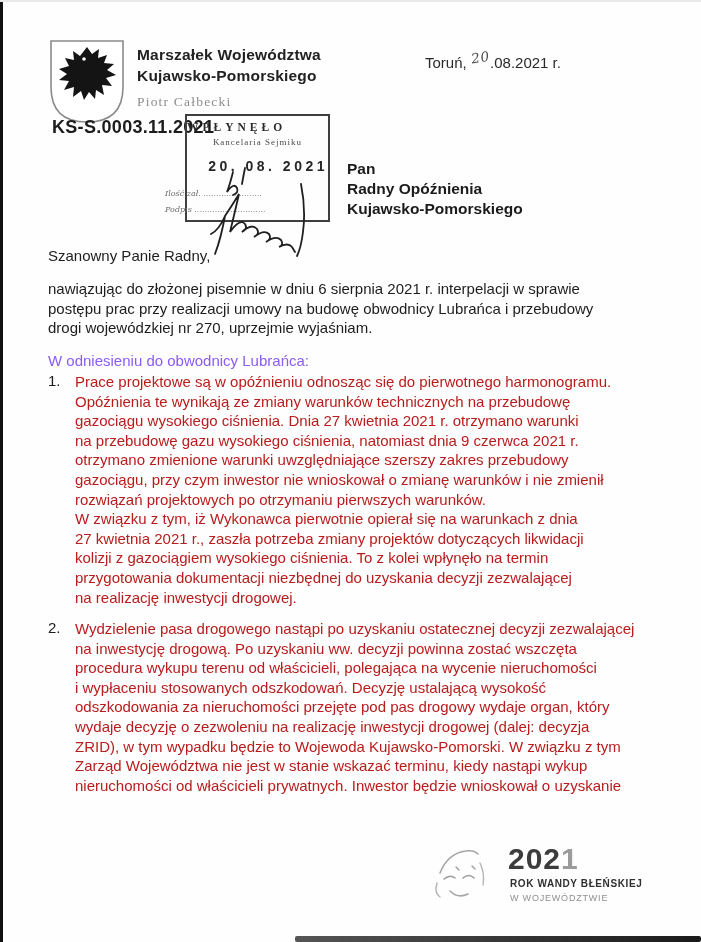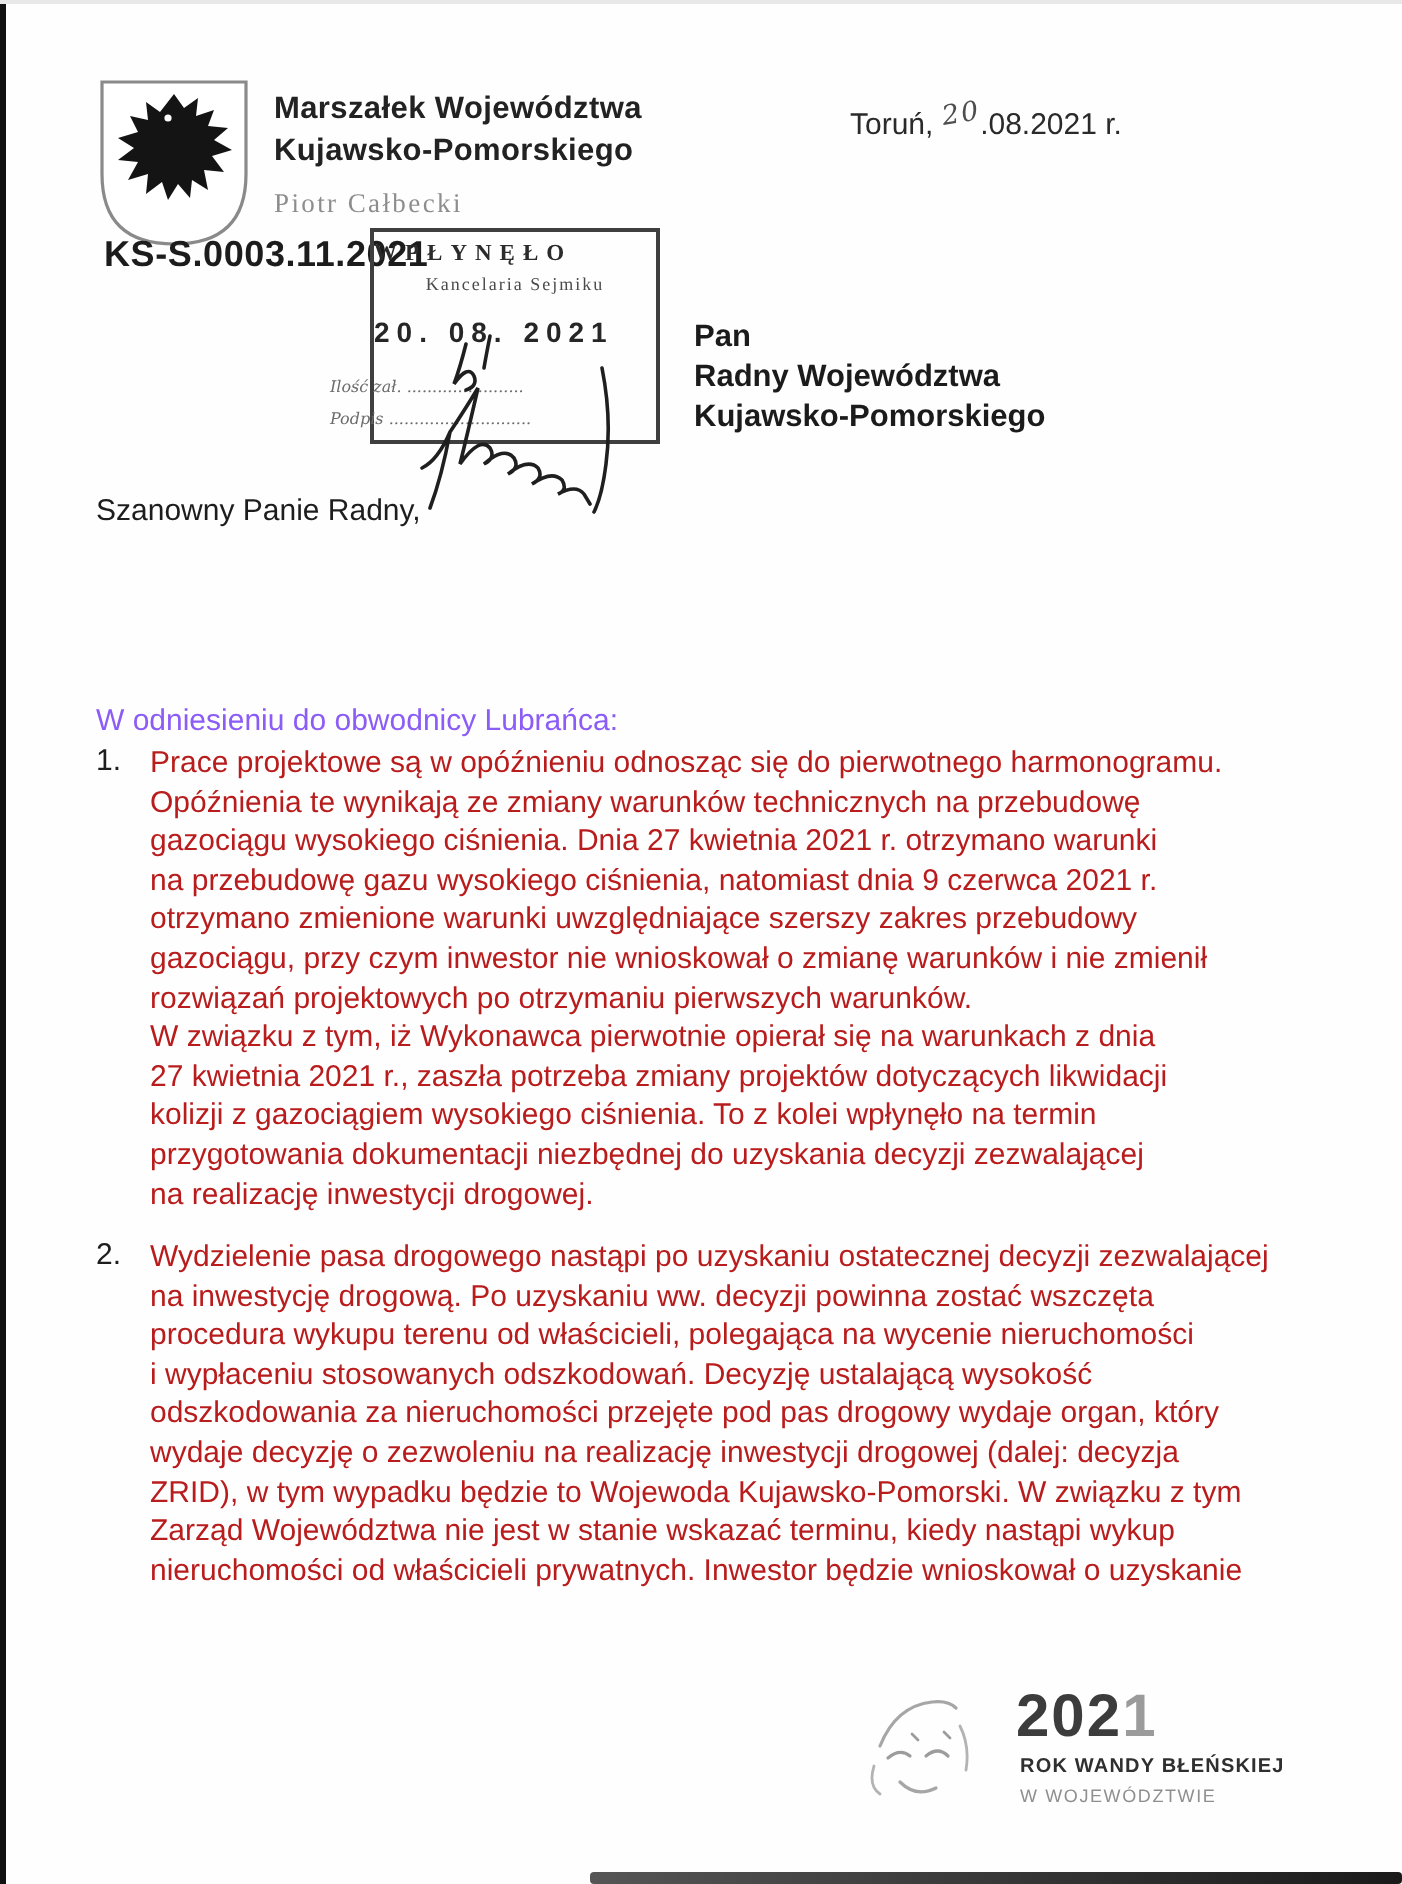"20. 08. 2021" .stamp .s-date { text-align: left -> right }
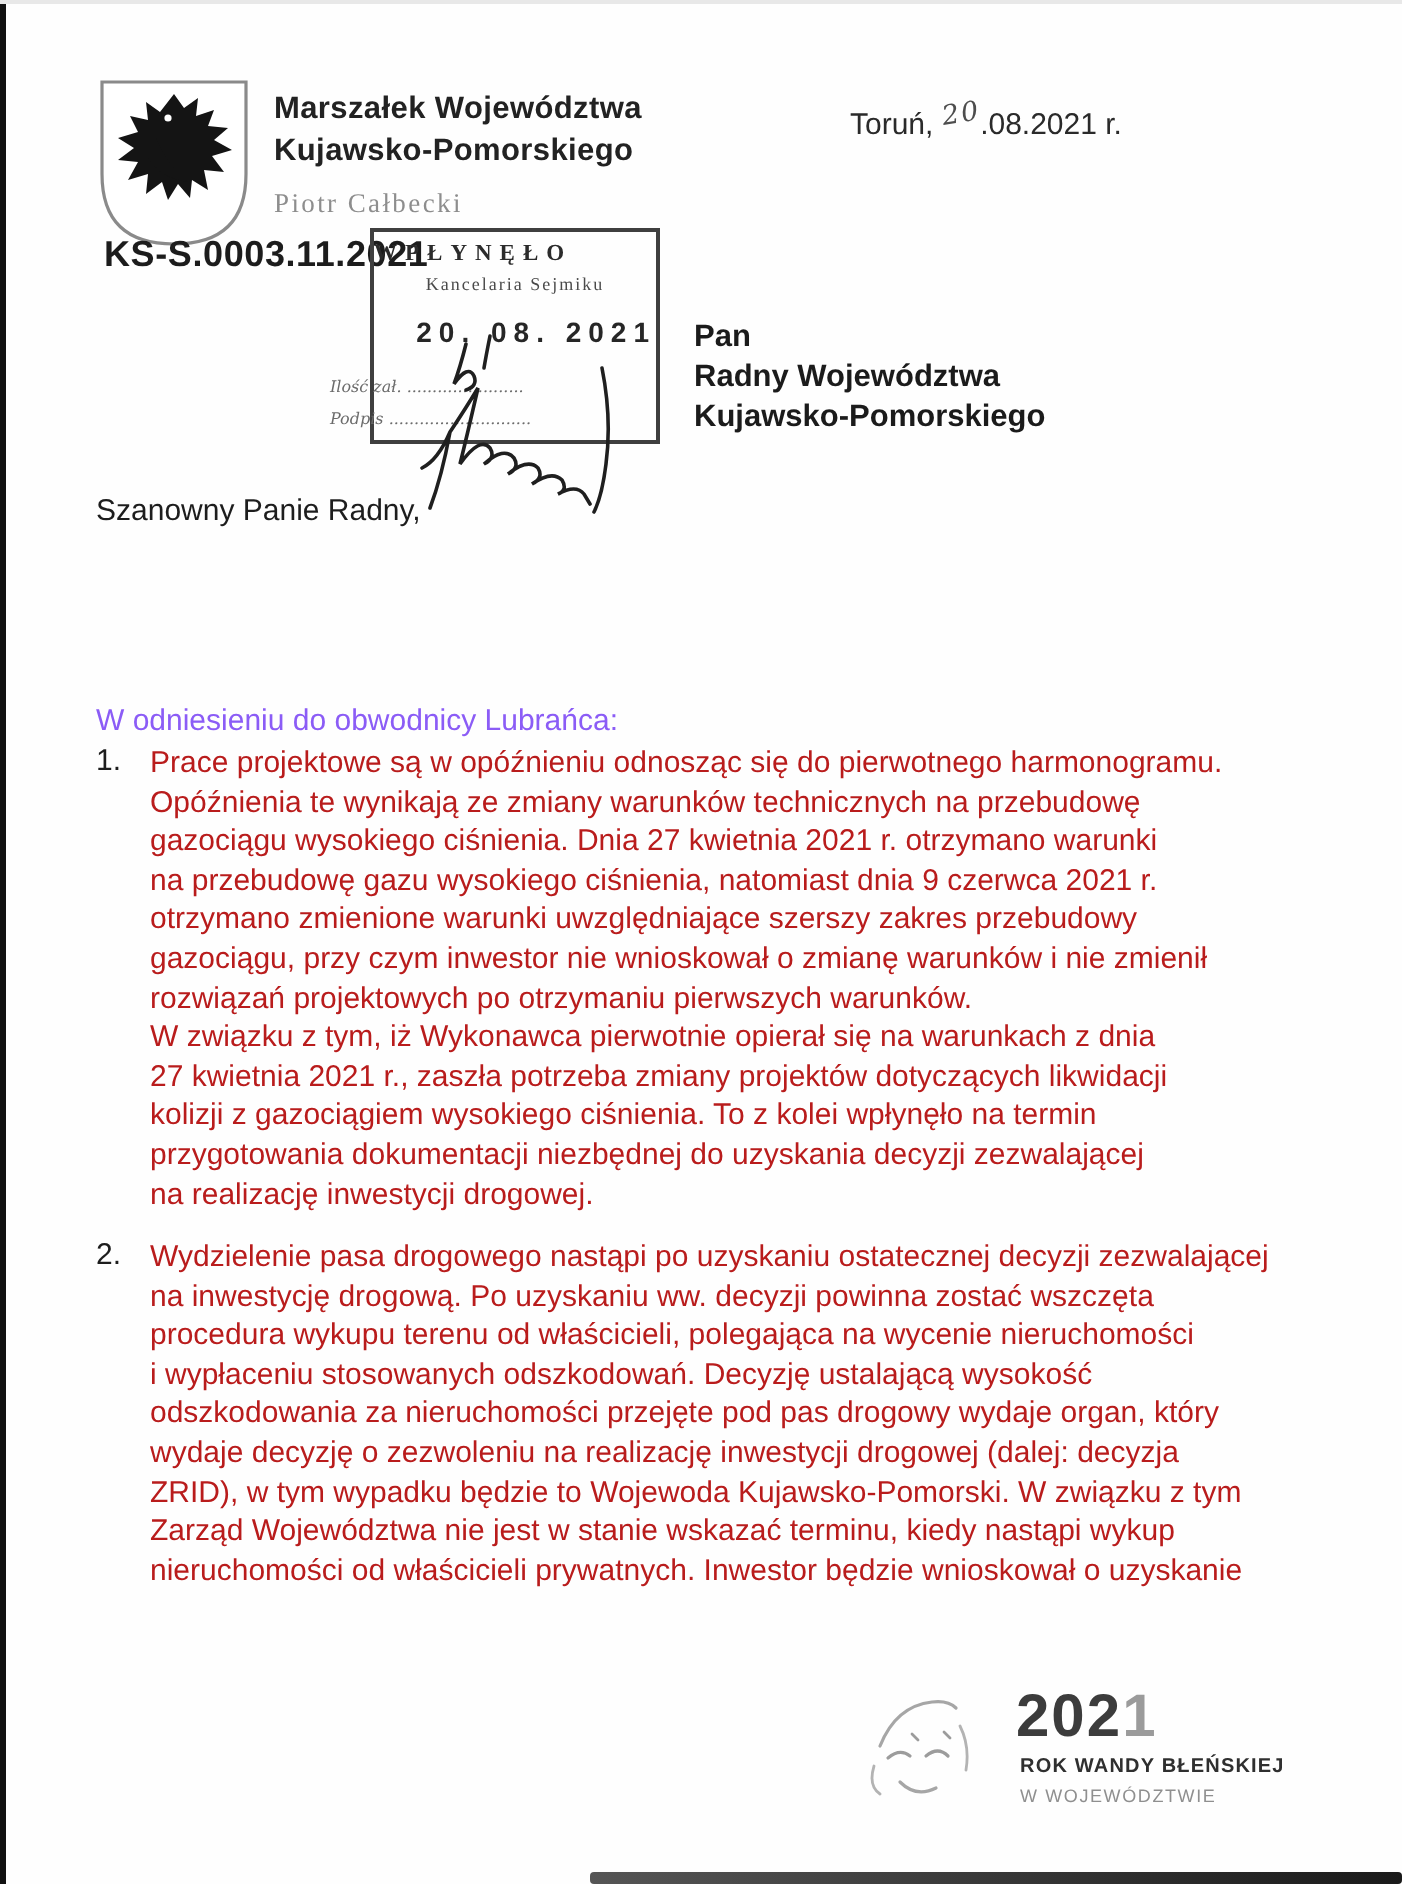"Radny Województwa" div { text: Województwa -> Opóźnienia }
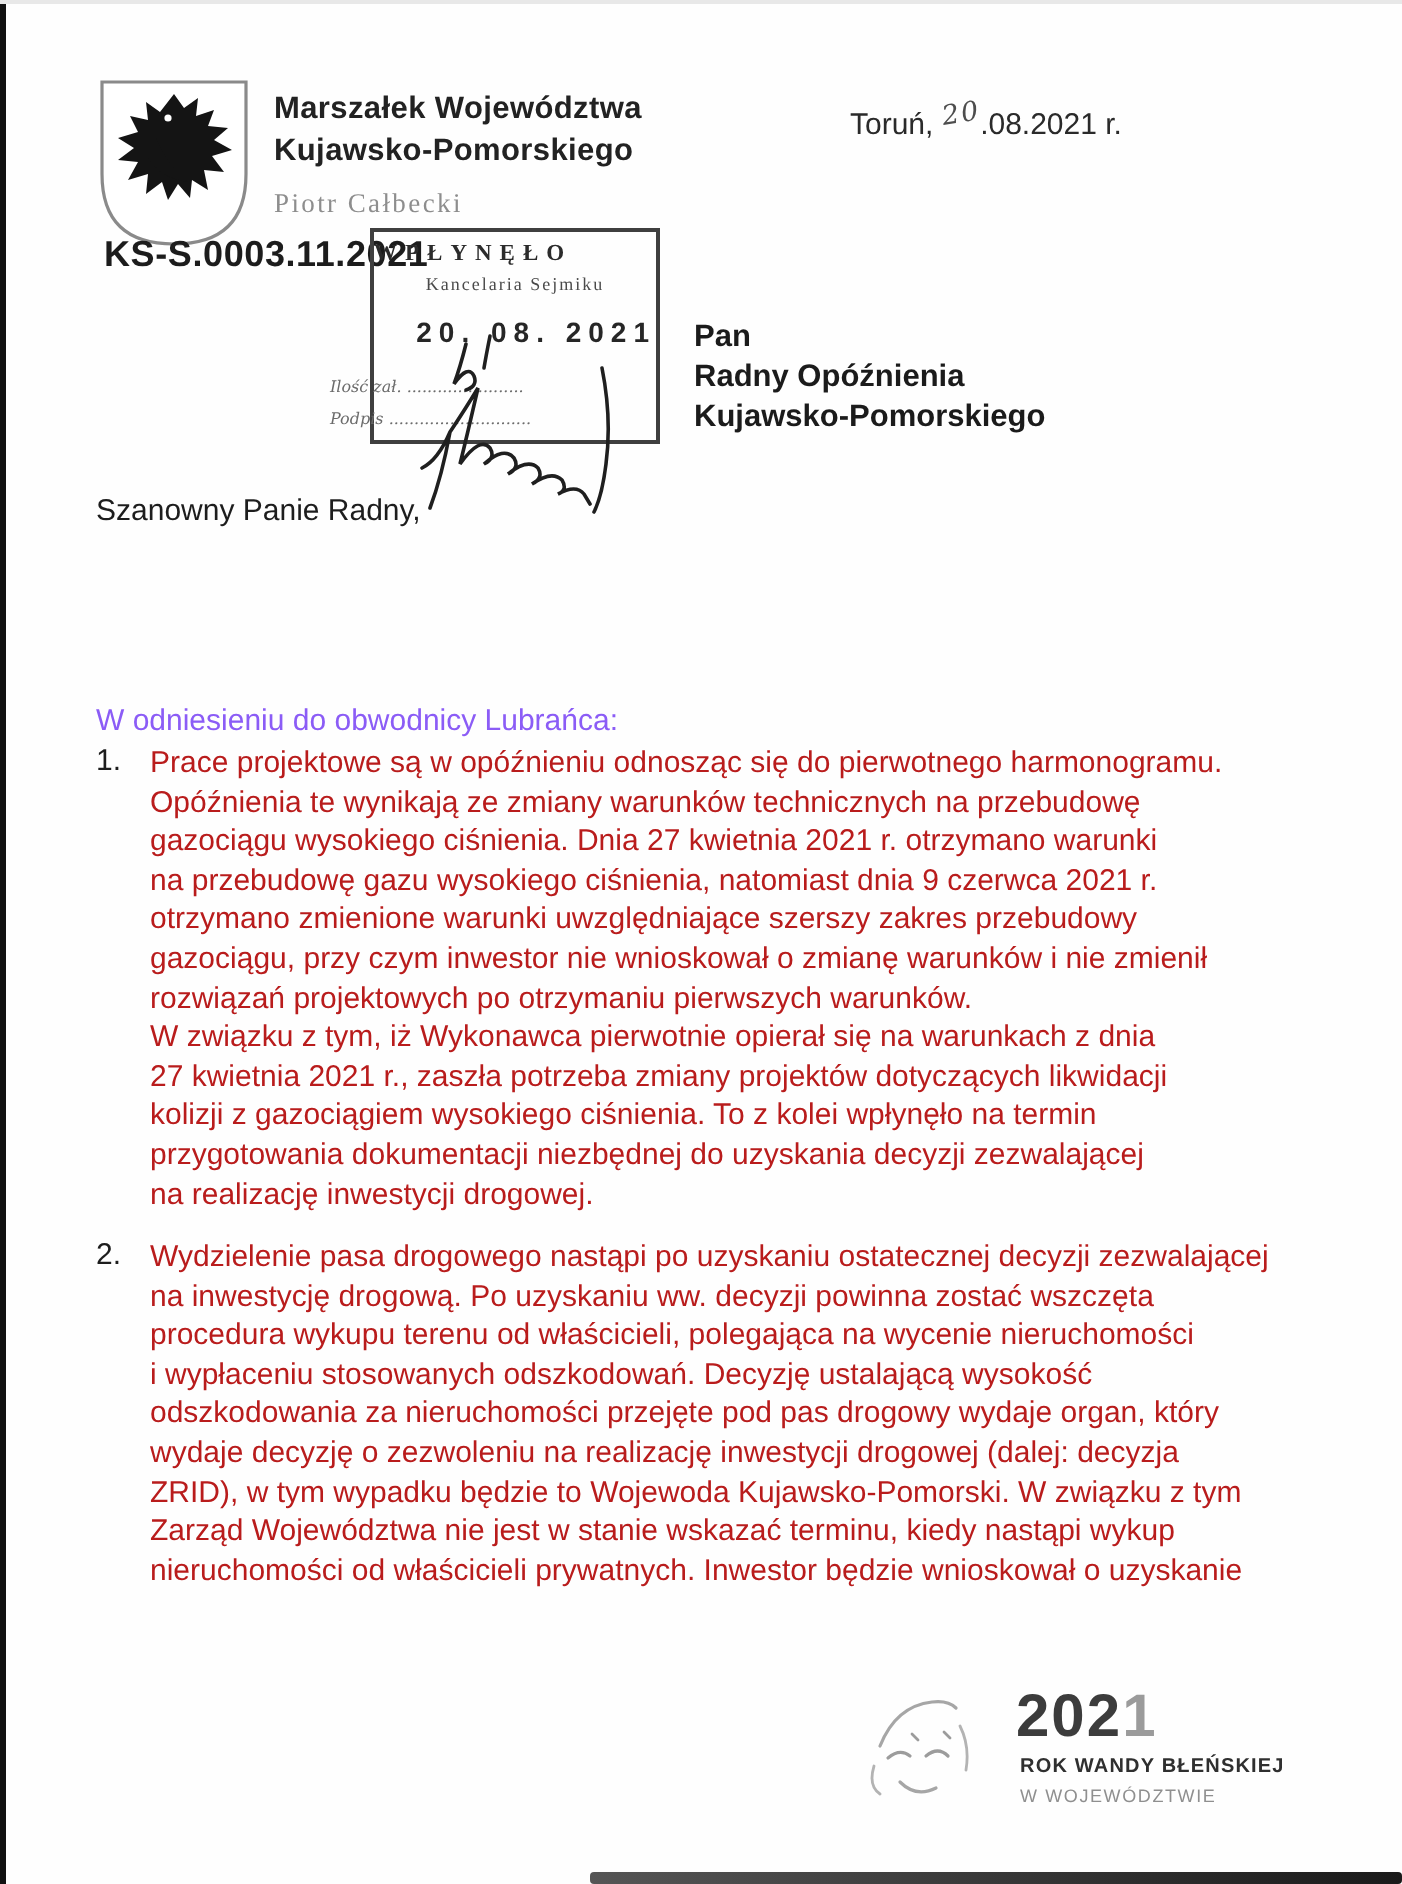"nawiązując do złożonej pisemnie w" div.abs { html: none -> <div>nawiązując do złożonej pisemnie w dniu 6 sierpnia 2021 r. interpelacji w sprawie postępu prac przy realizacji umowy na budowę obwodnicy Lubrańca i przebudowy drogi wojewódzkiej nr 270, uprzejmie wyjaśniam.</div> }
